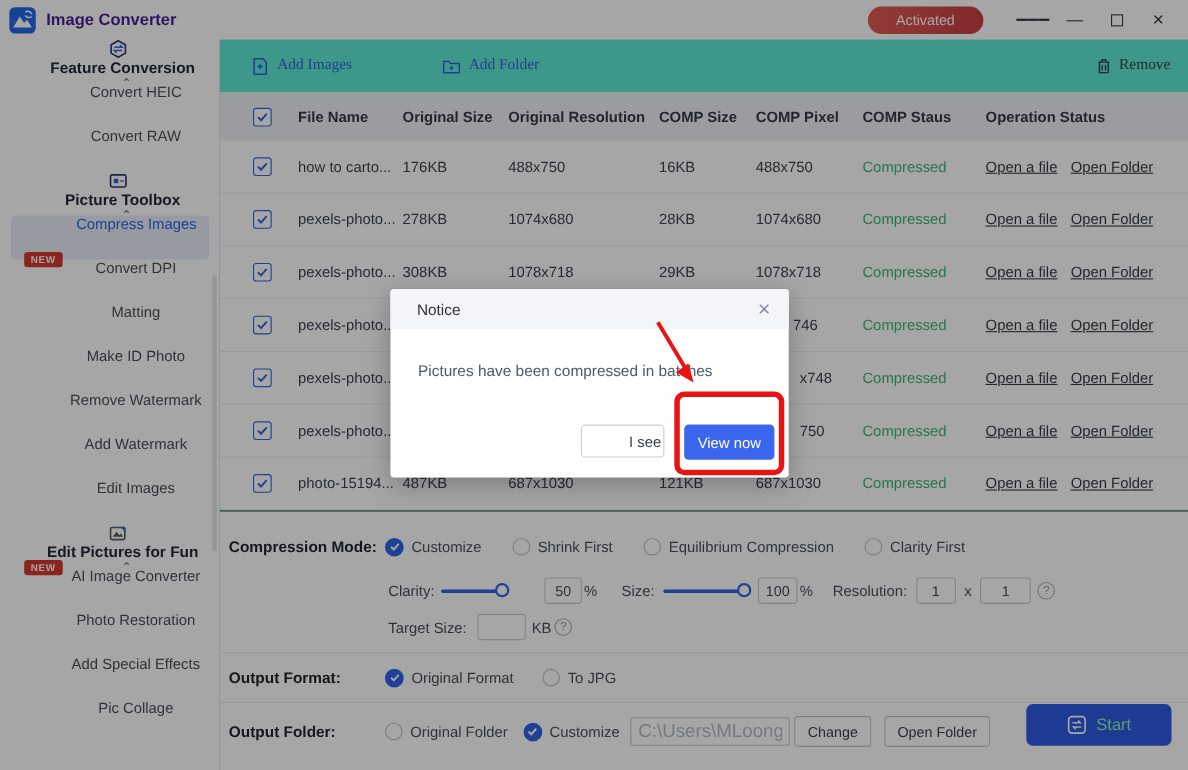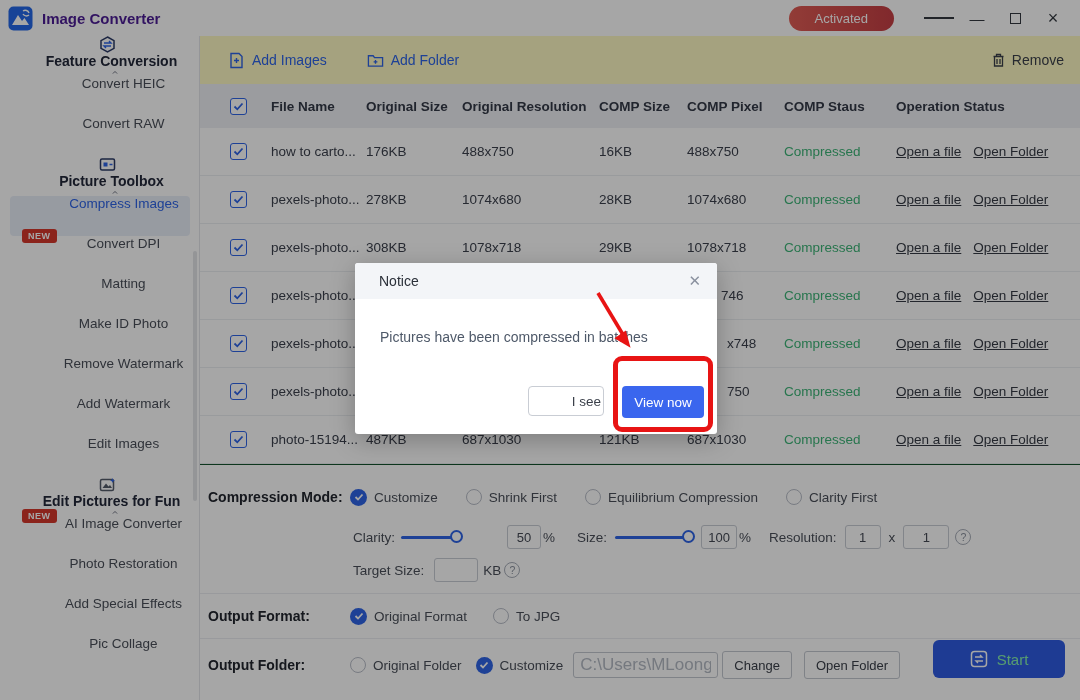"Add Images" .toolbar { background: #fef9c3 -> #5eead4; font-family: none -> Liberation Serif, serif }
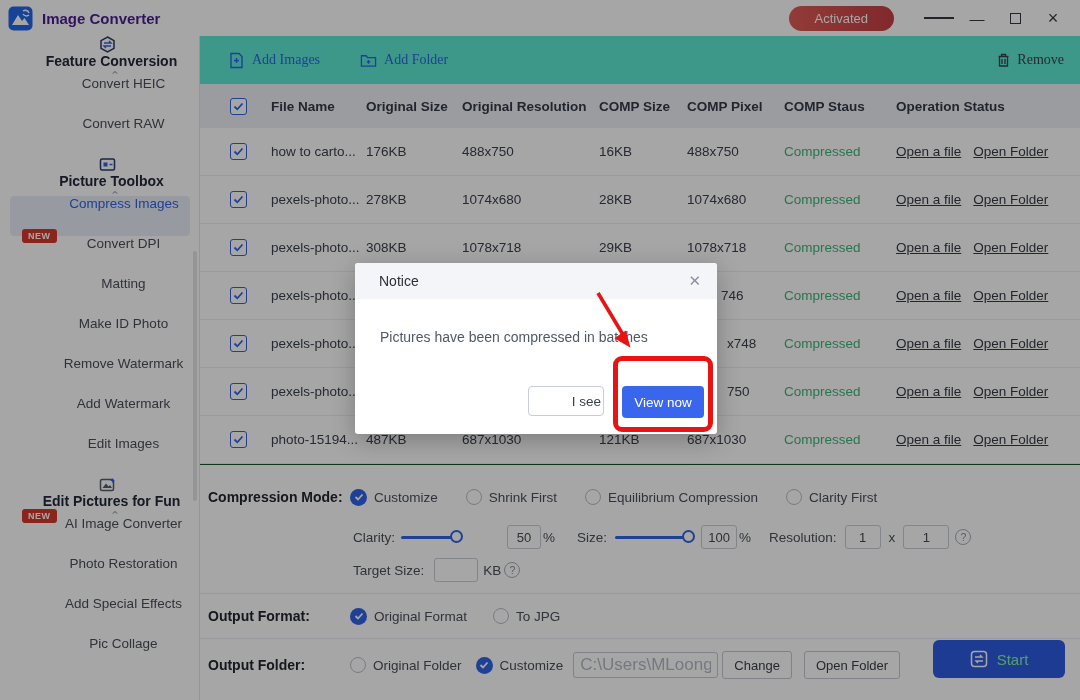"Add Folder" .add-folder { margin-left: 40px -> 82px }
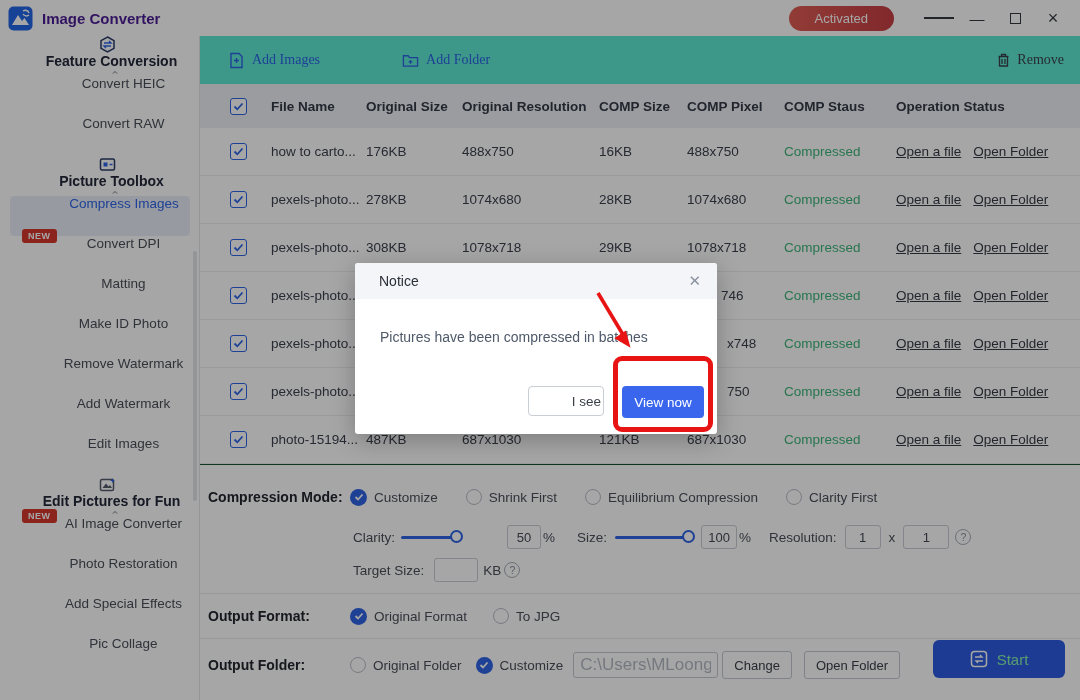"50" input.numbox { margin-left: 50px -> 38px }
